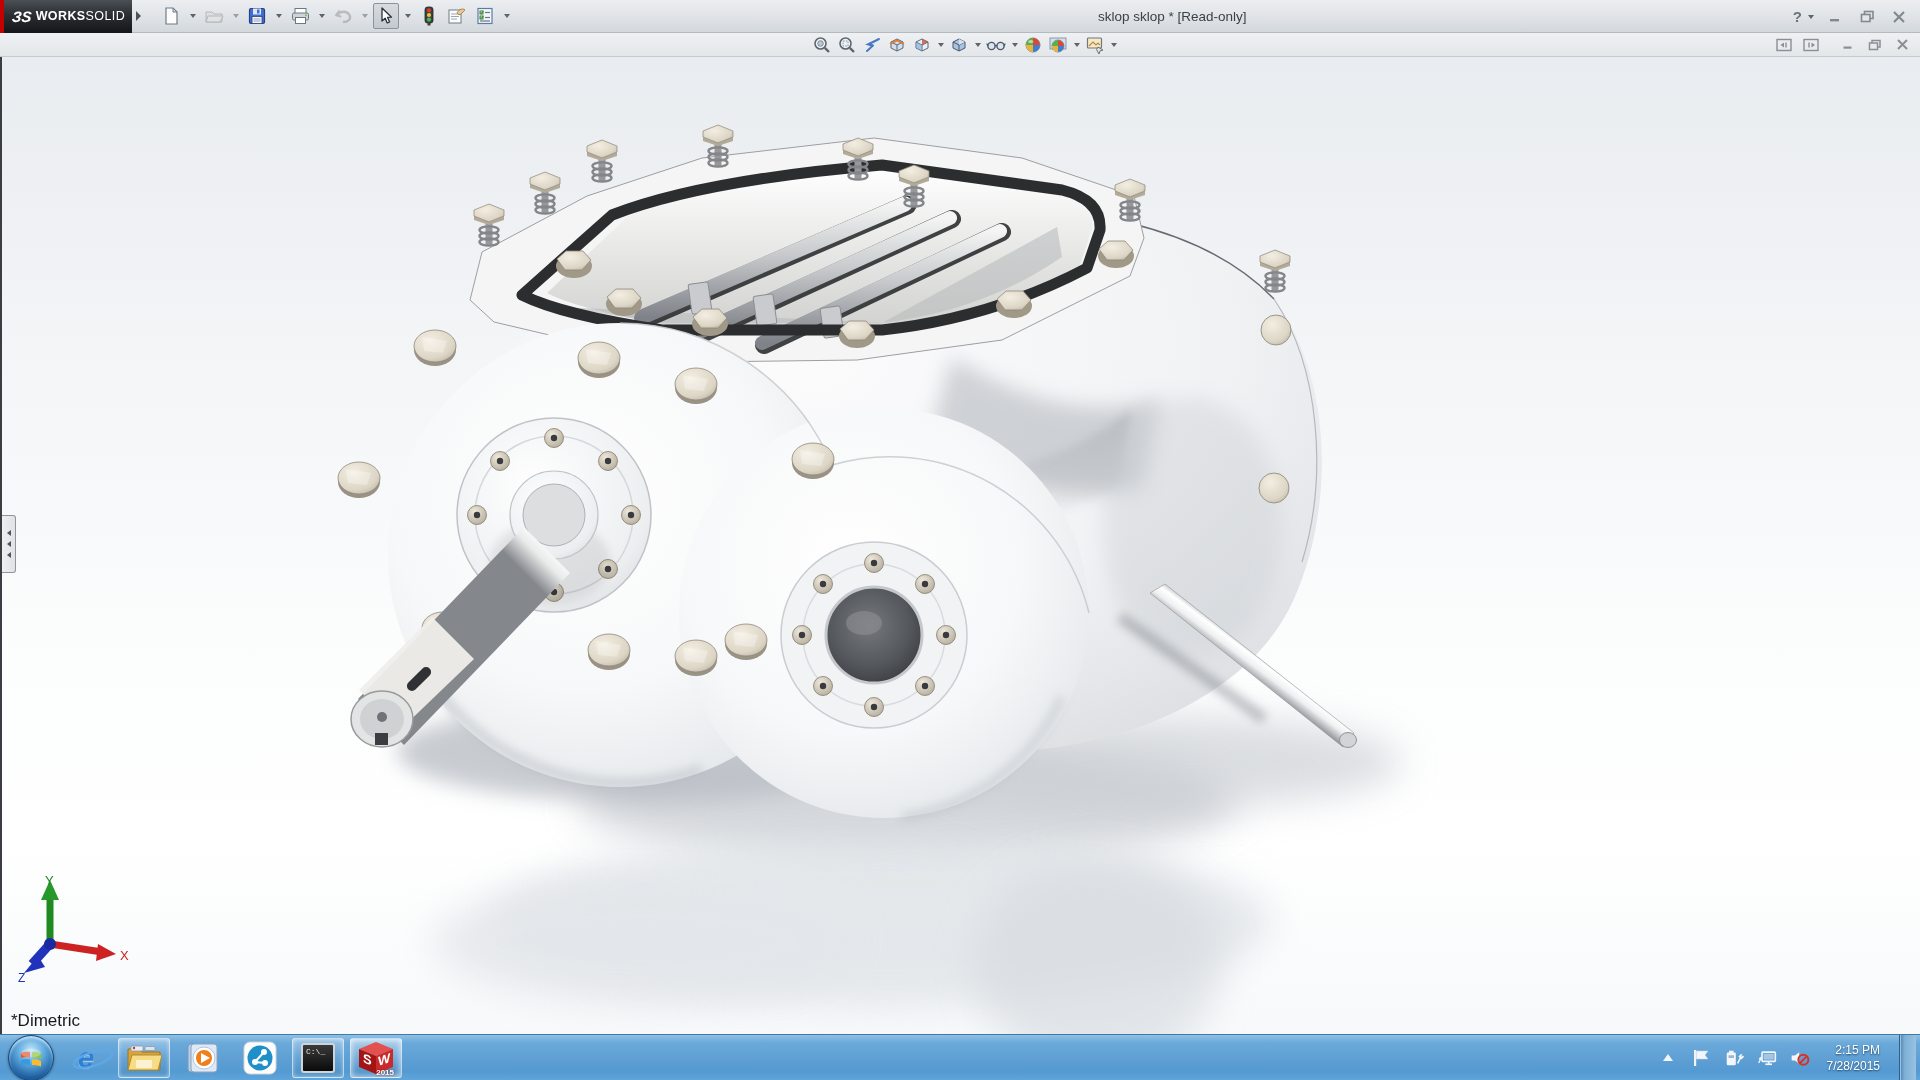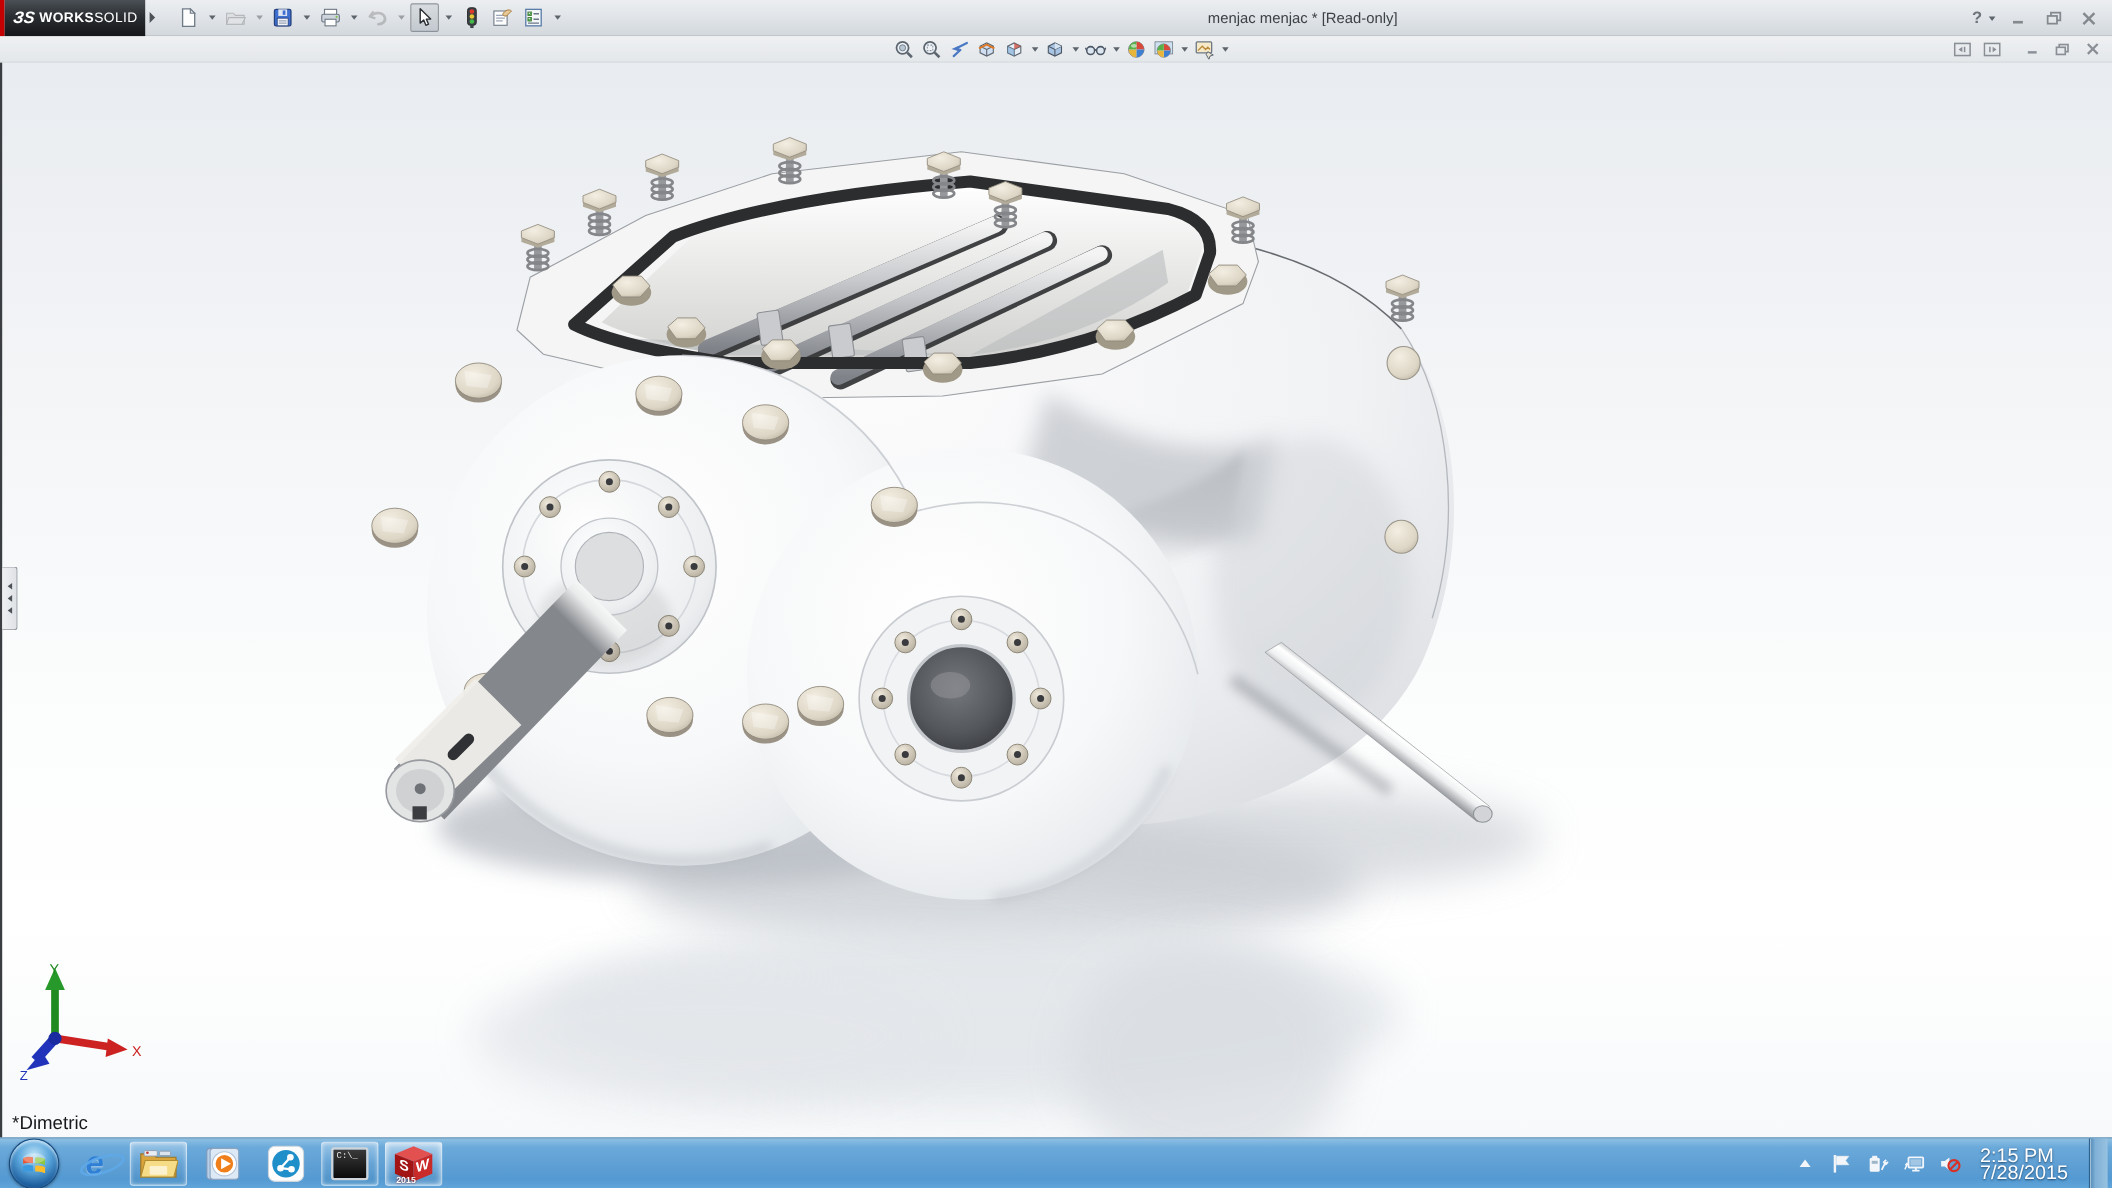"menjac menjac * [Read-only]" div.doc-title { text: menjac menjac -> sklop sklop }
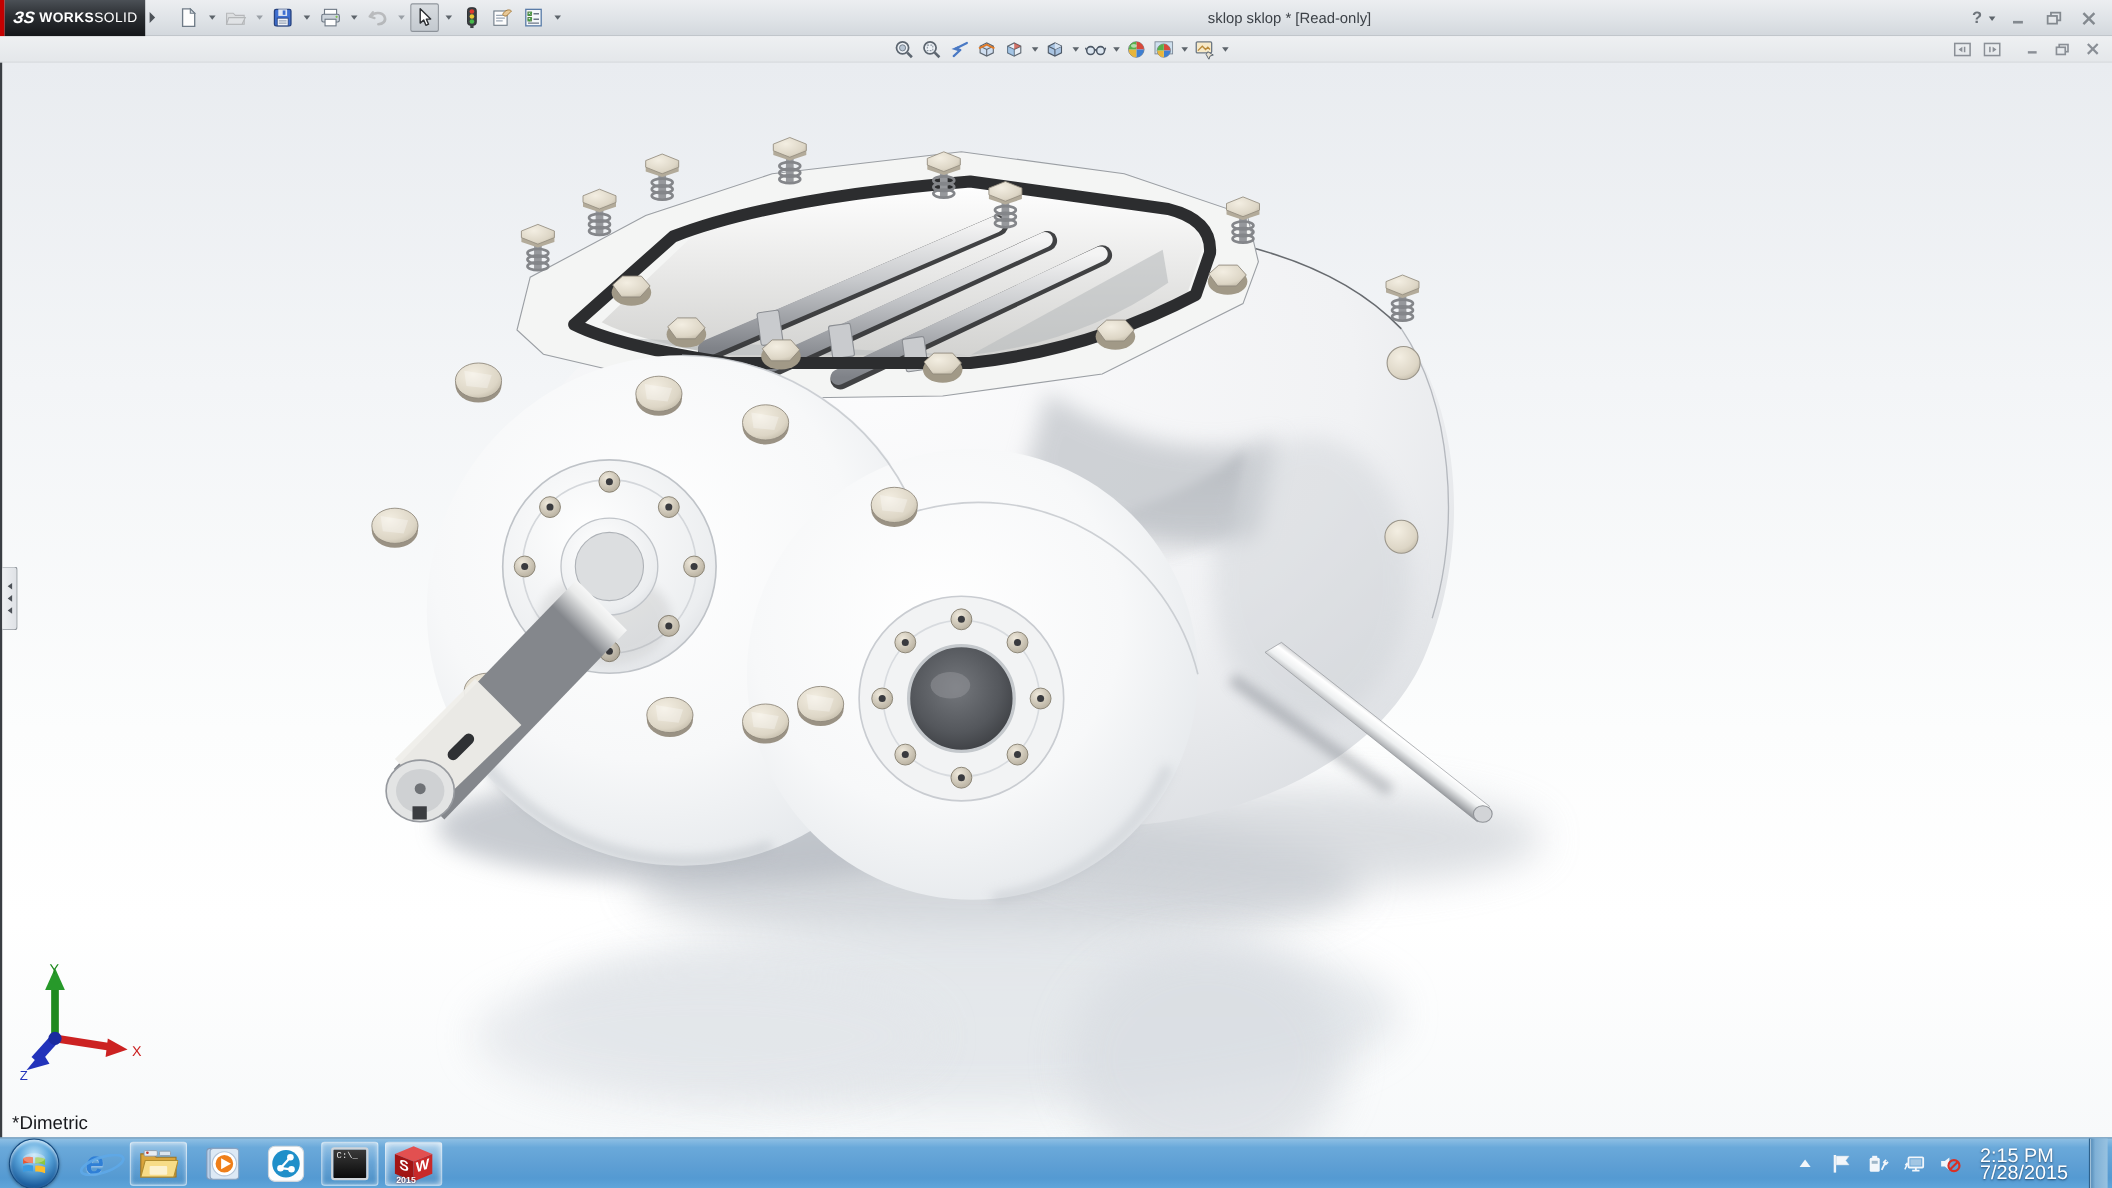"2:15 PM" .clock { font-size: 18px -> 12px; text-align: left -> right }
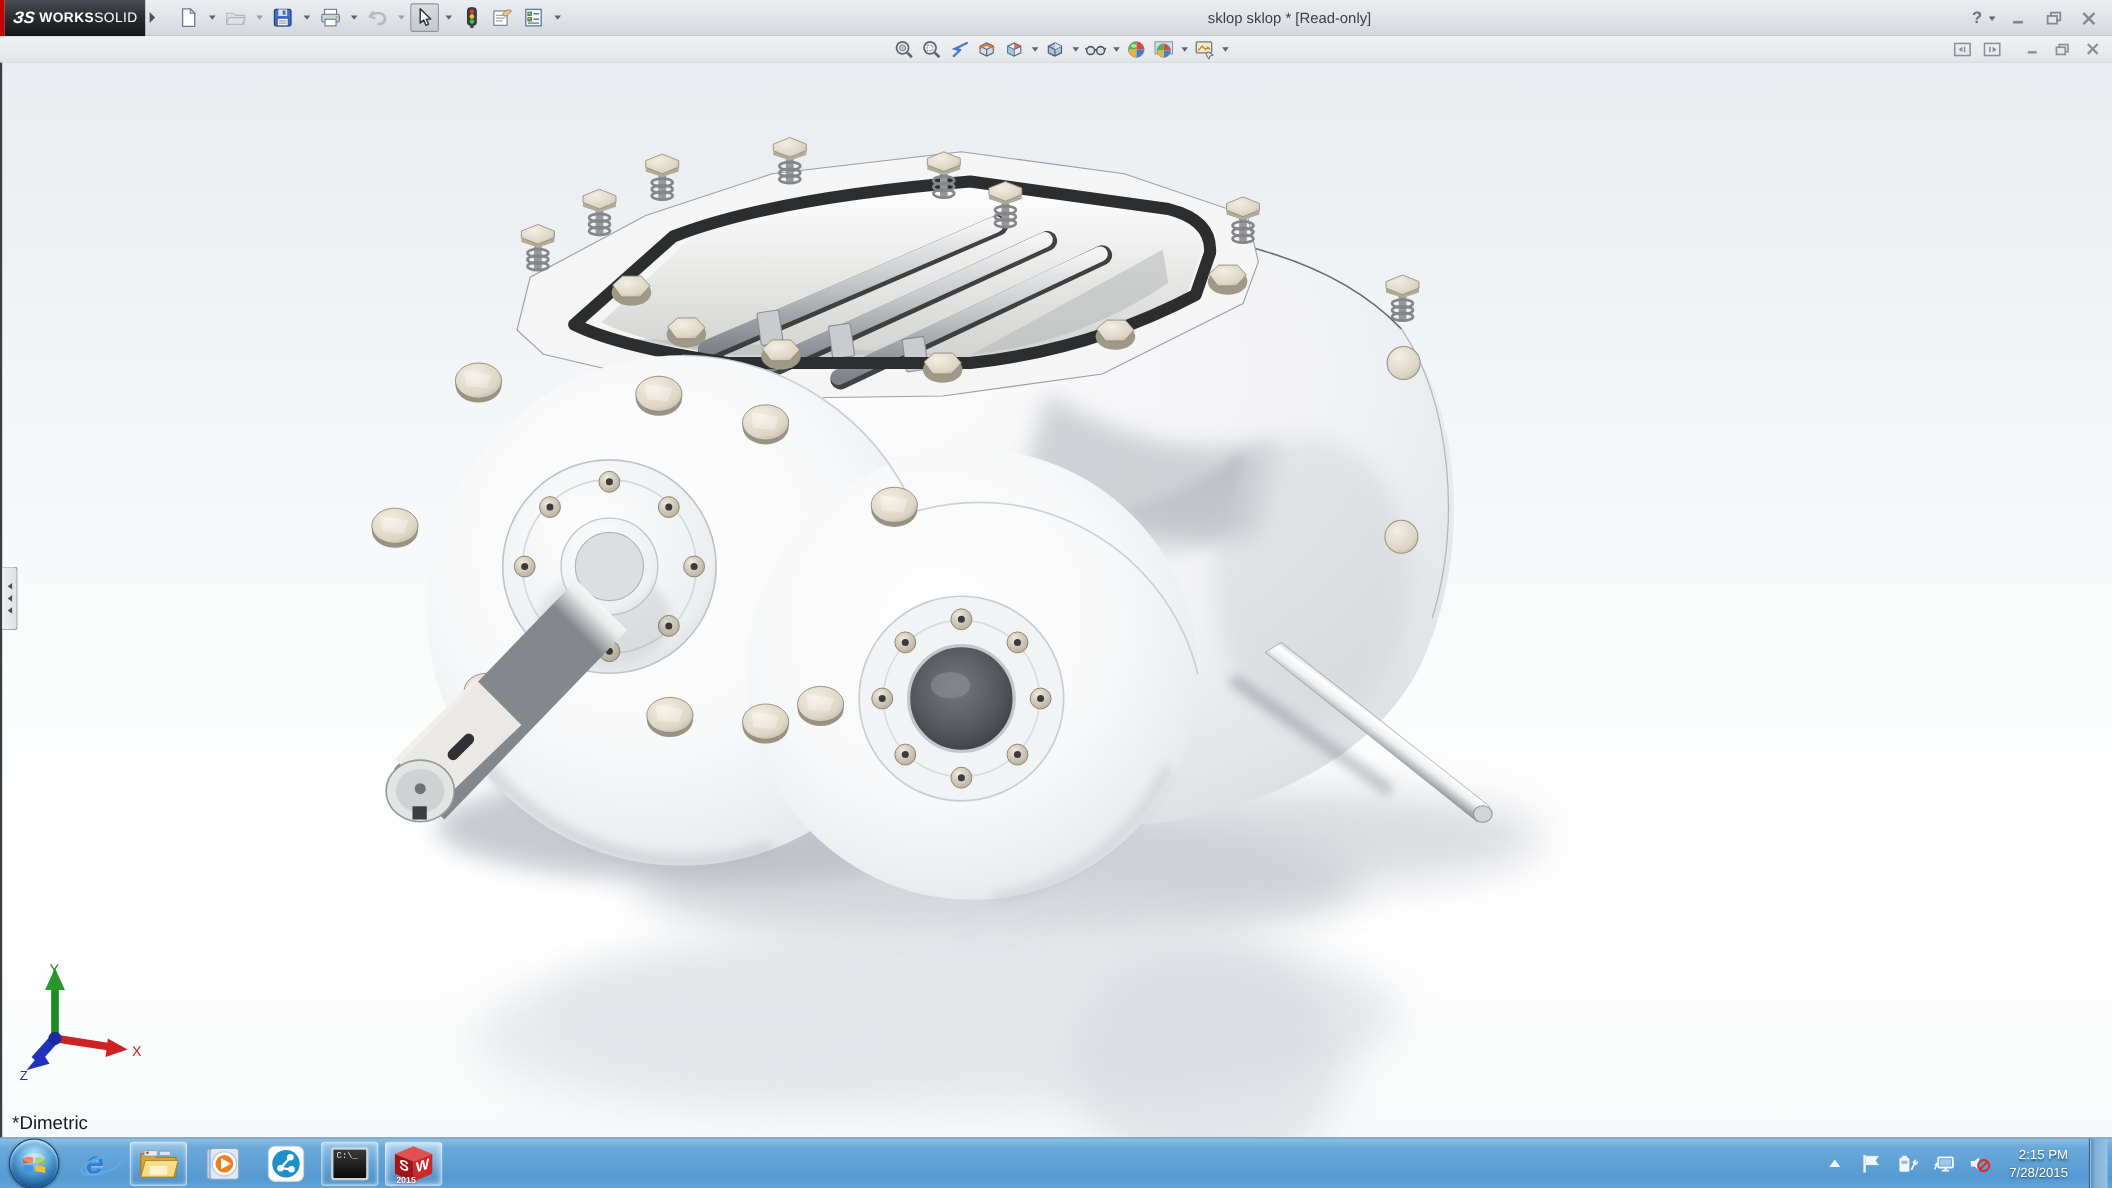"2015" span { right: 16px -> 0px }
